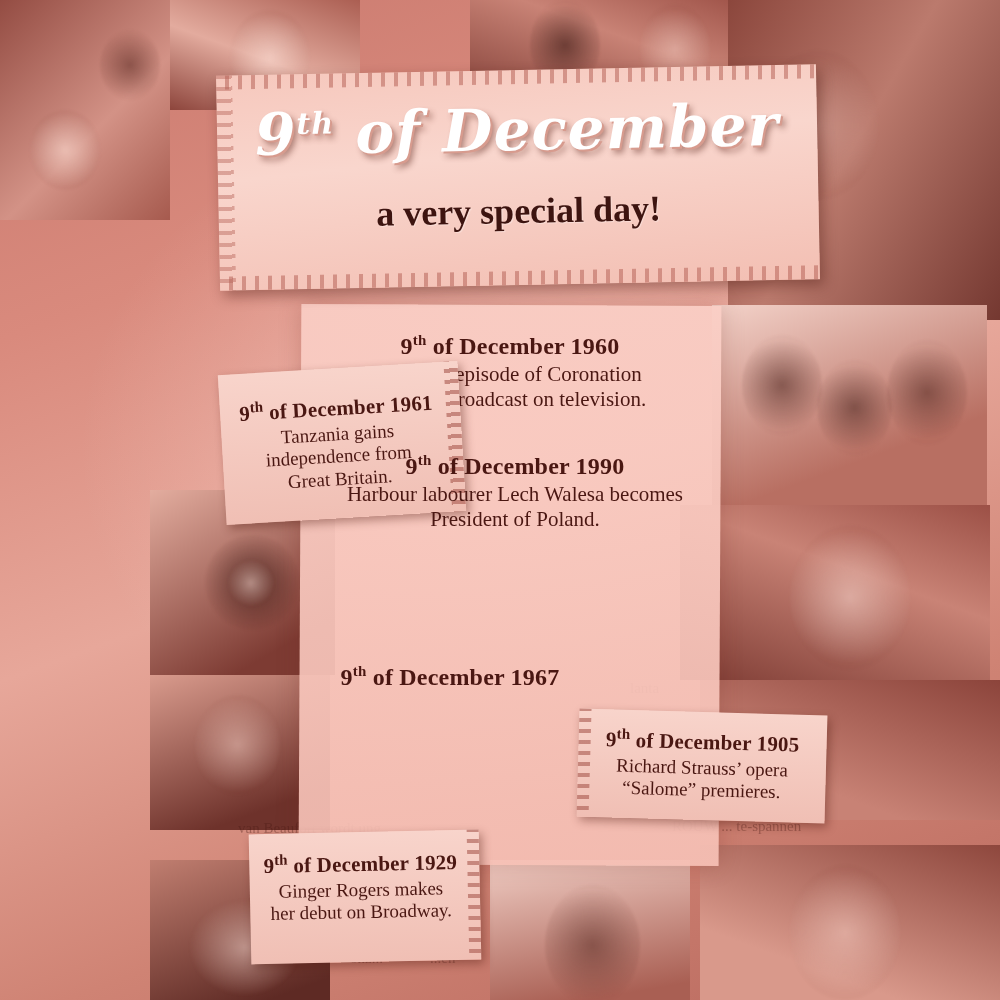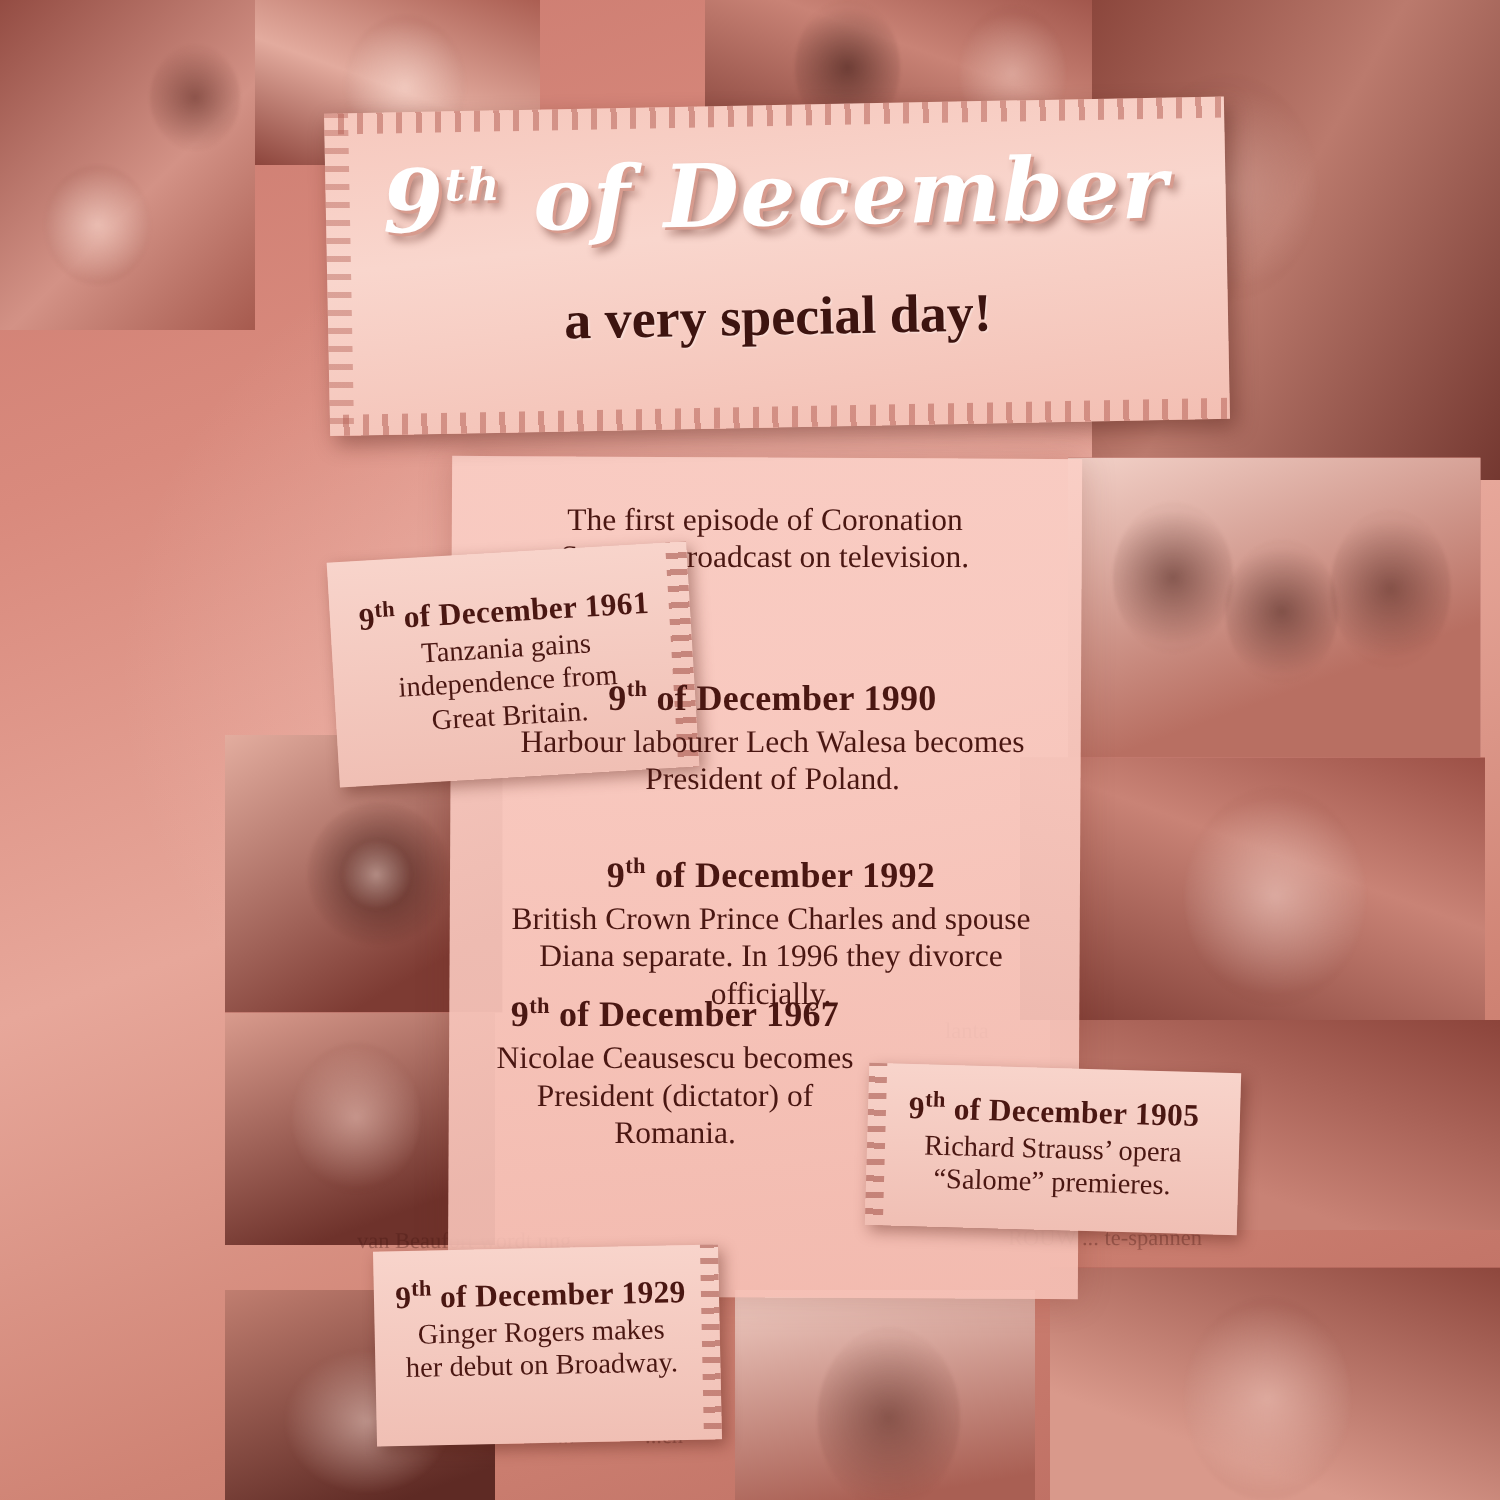"9th of December 1960" div.head { html: none -> <div> <span>9</span><span>th</span><span> of December 1960</span> </div> }
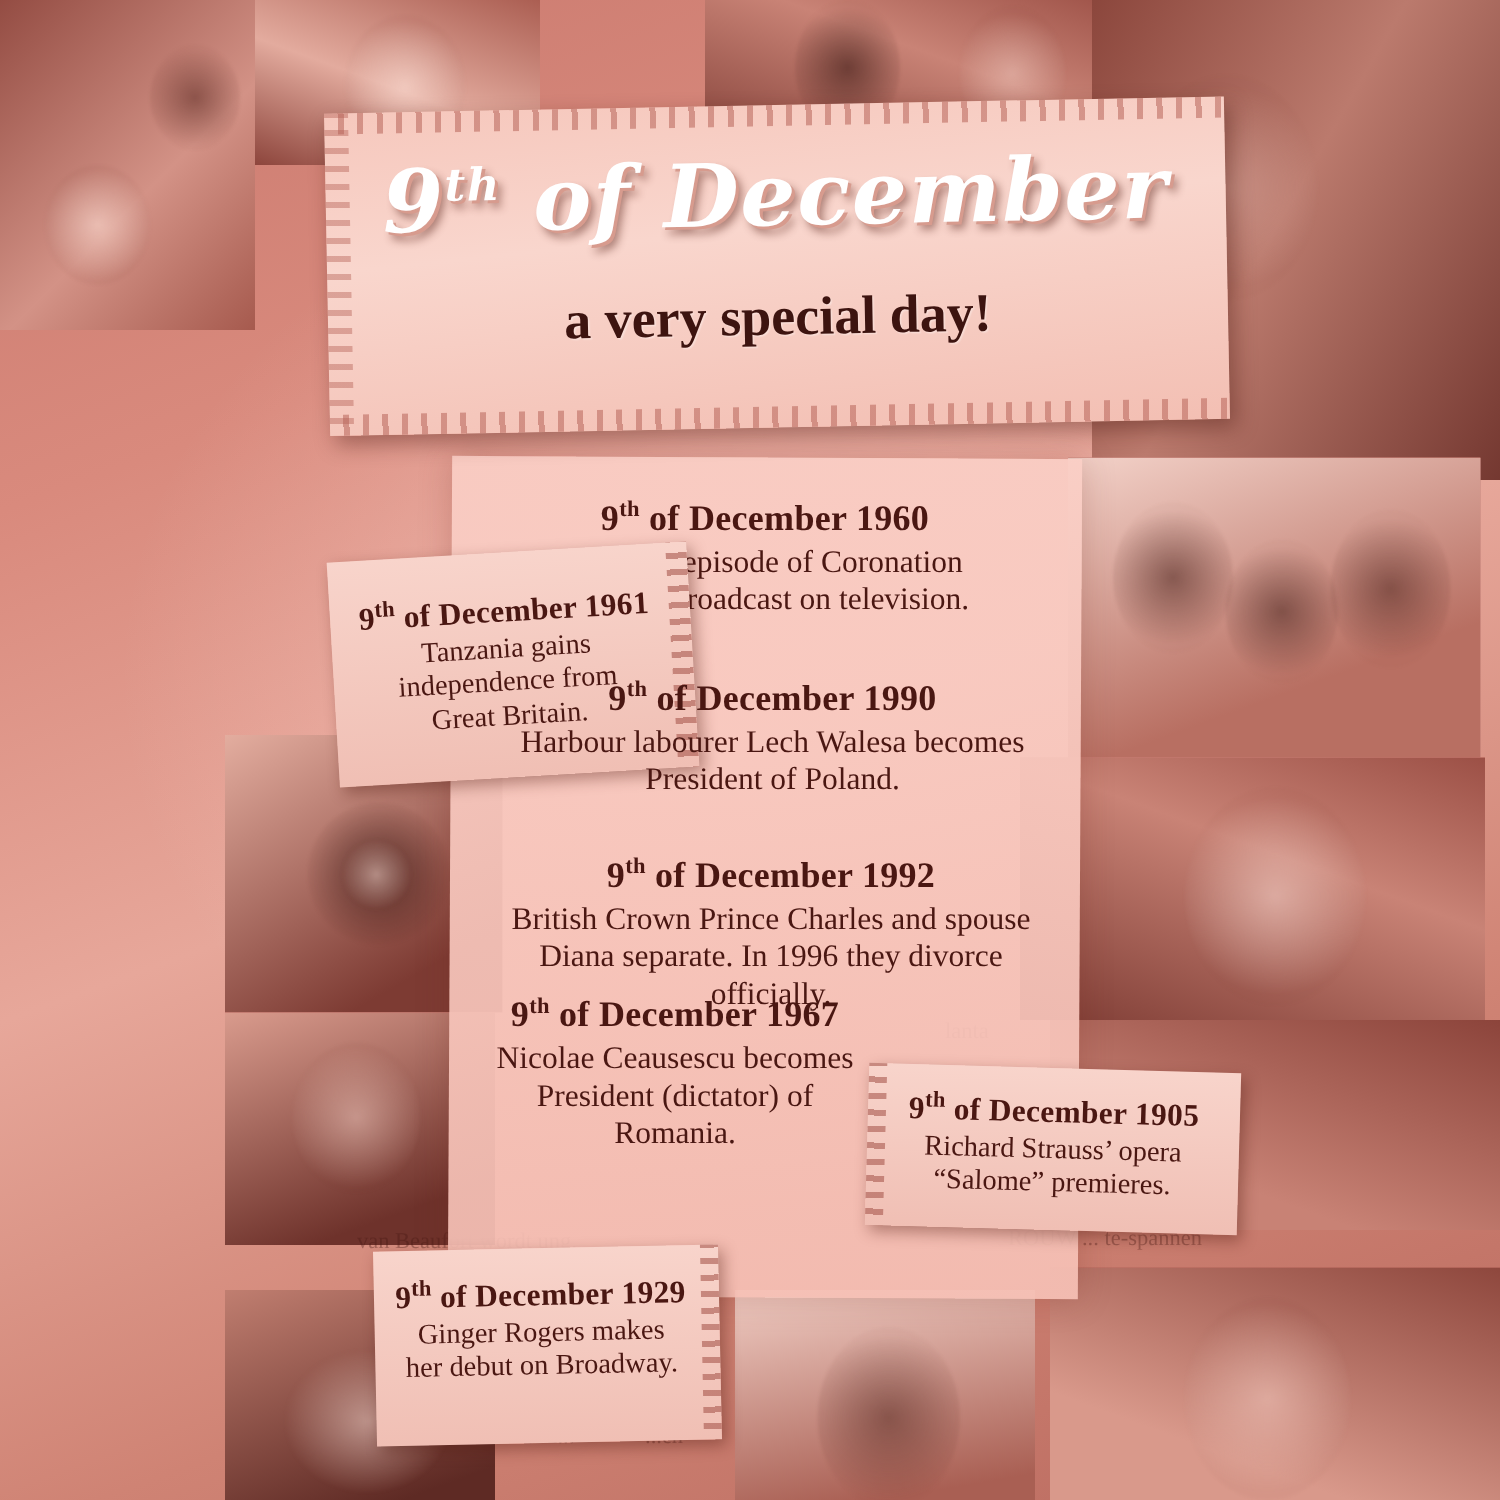"9th of December 1992" div.fact { html: <div> <div> <span>9</span><span>th</span><span> of December 1992</span> </div> <div>British Crown Prince Charles and spouse Diana separate. In 1996 they divorce officially.</div> </div> -> none }
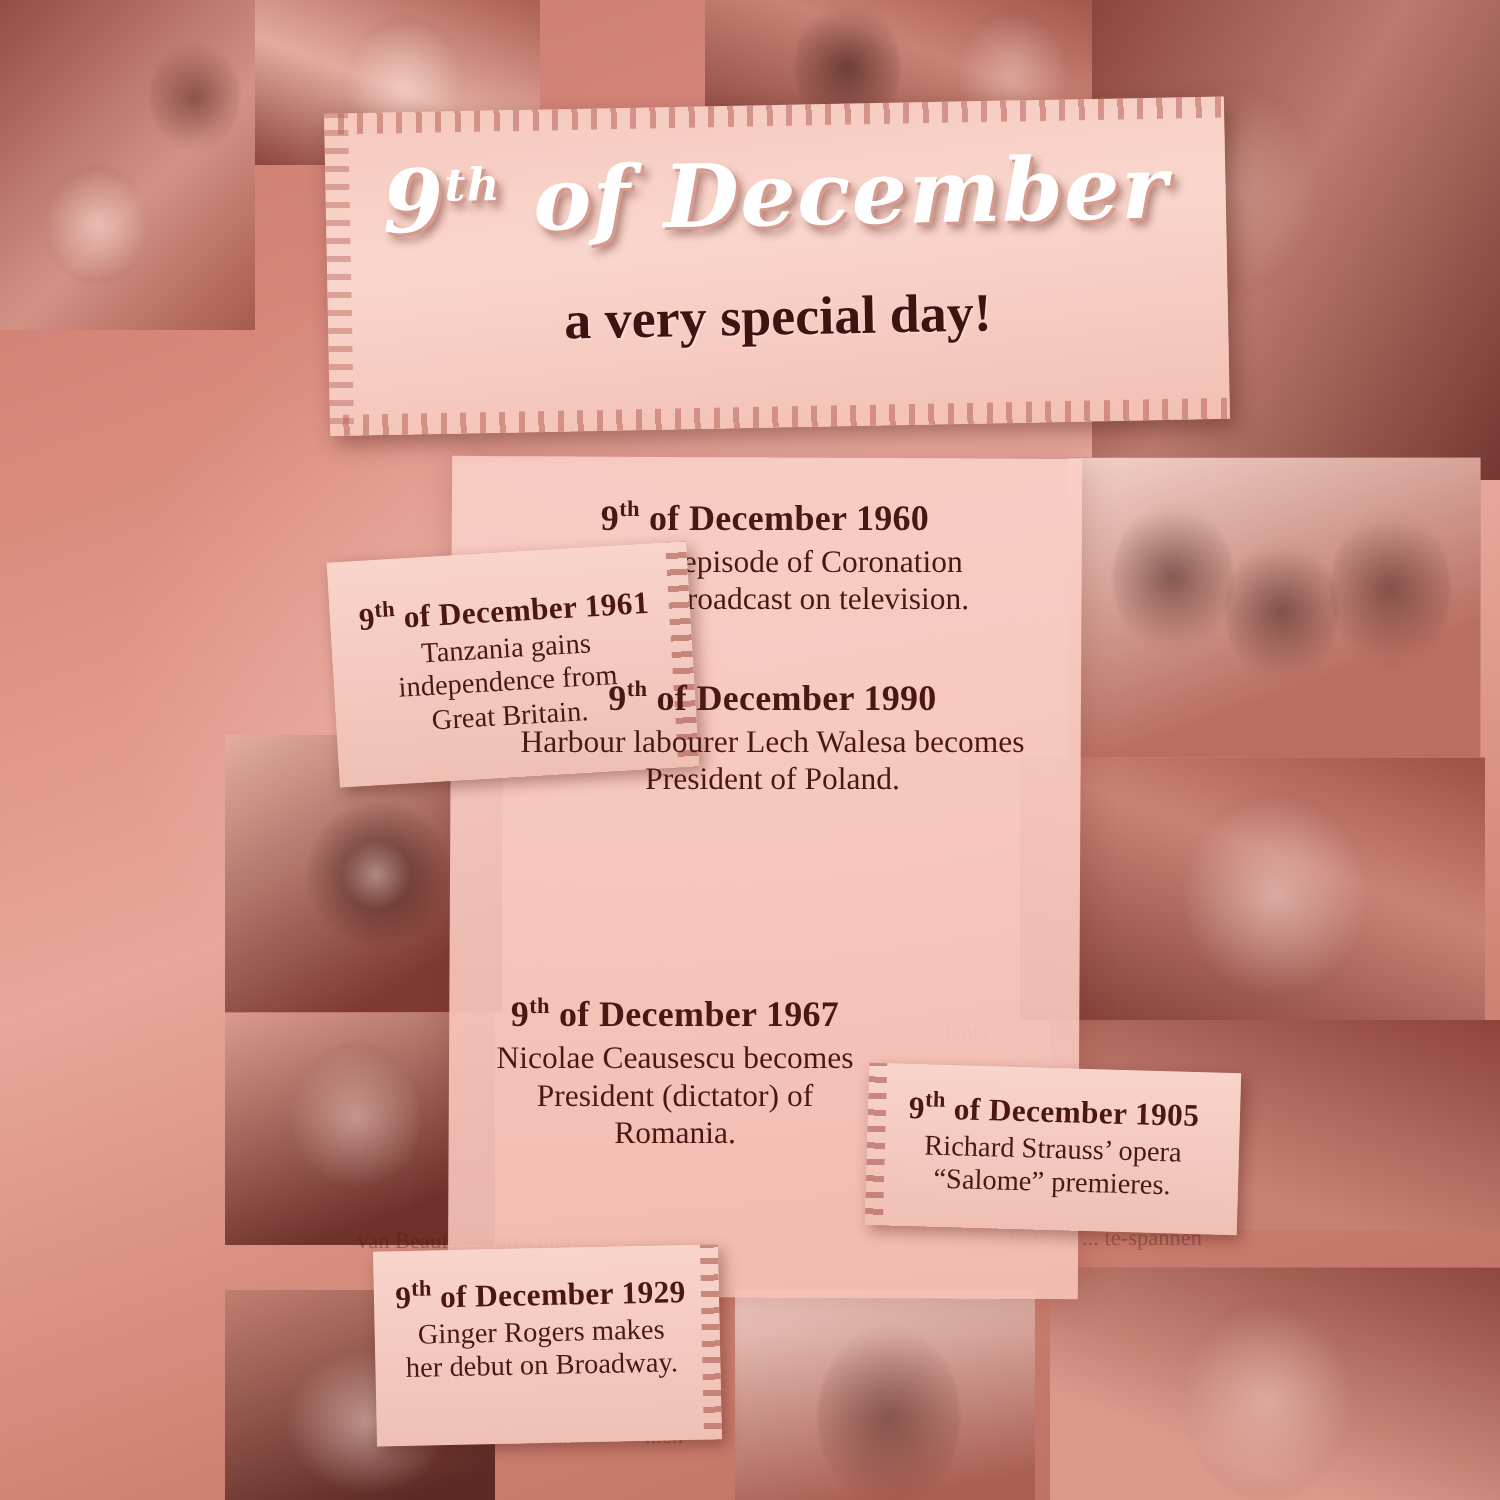"Nicolae Ceausescu becomes President" div.body { html: <div>Nicolae Ceausescu becomes President (dictator) of Romania.</div> -> none }
